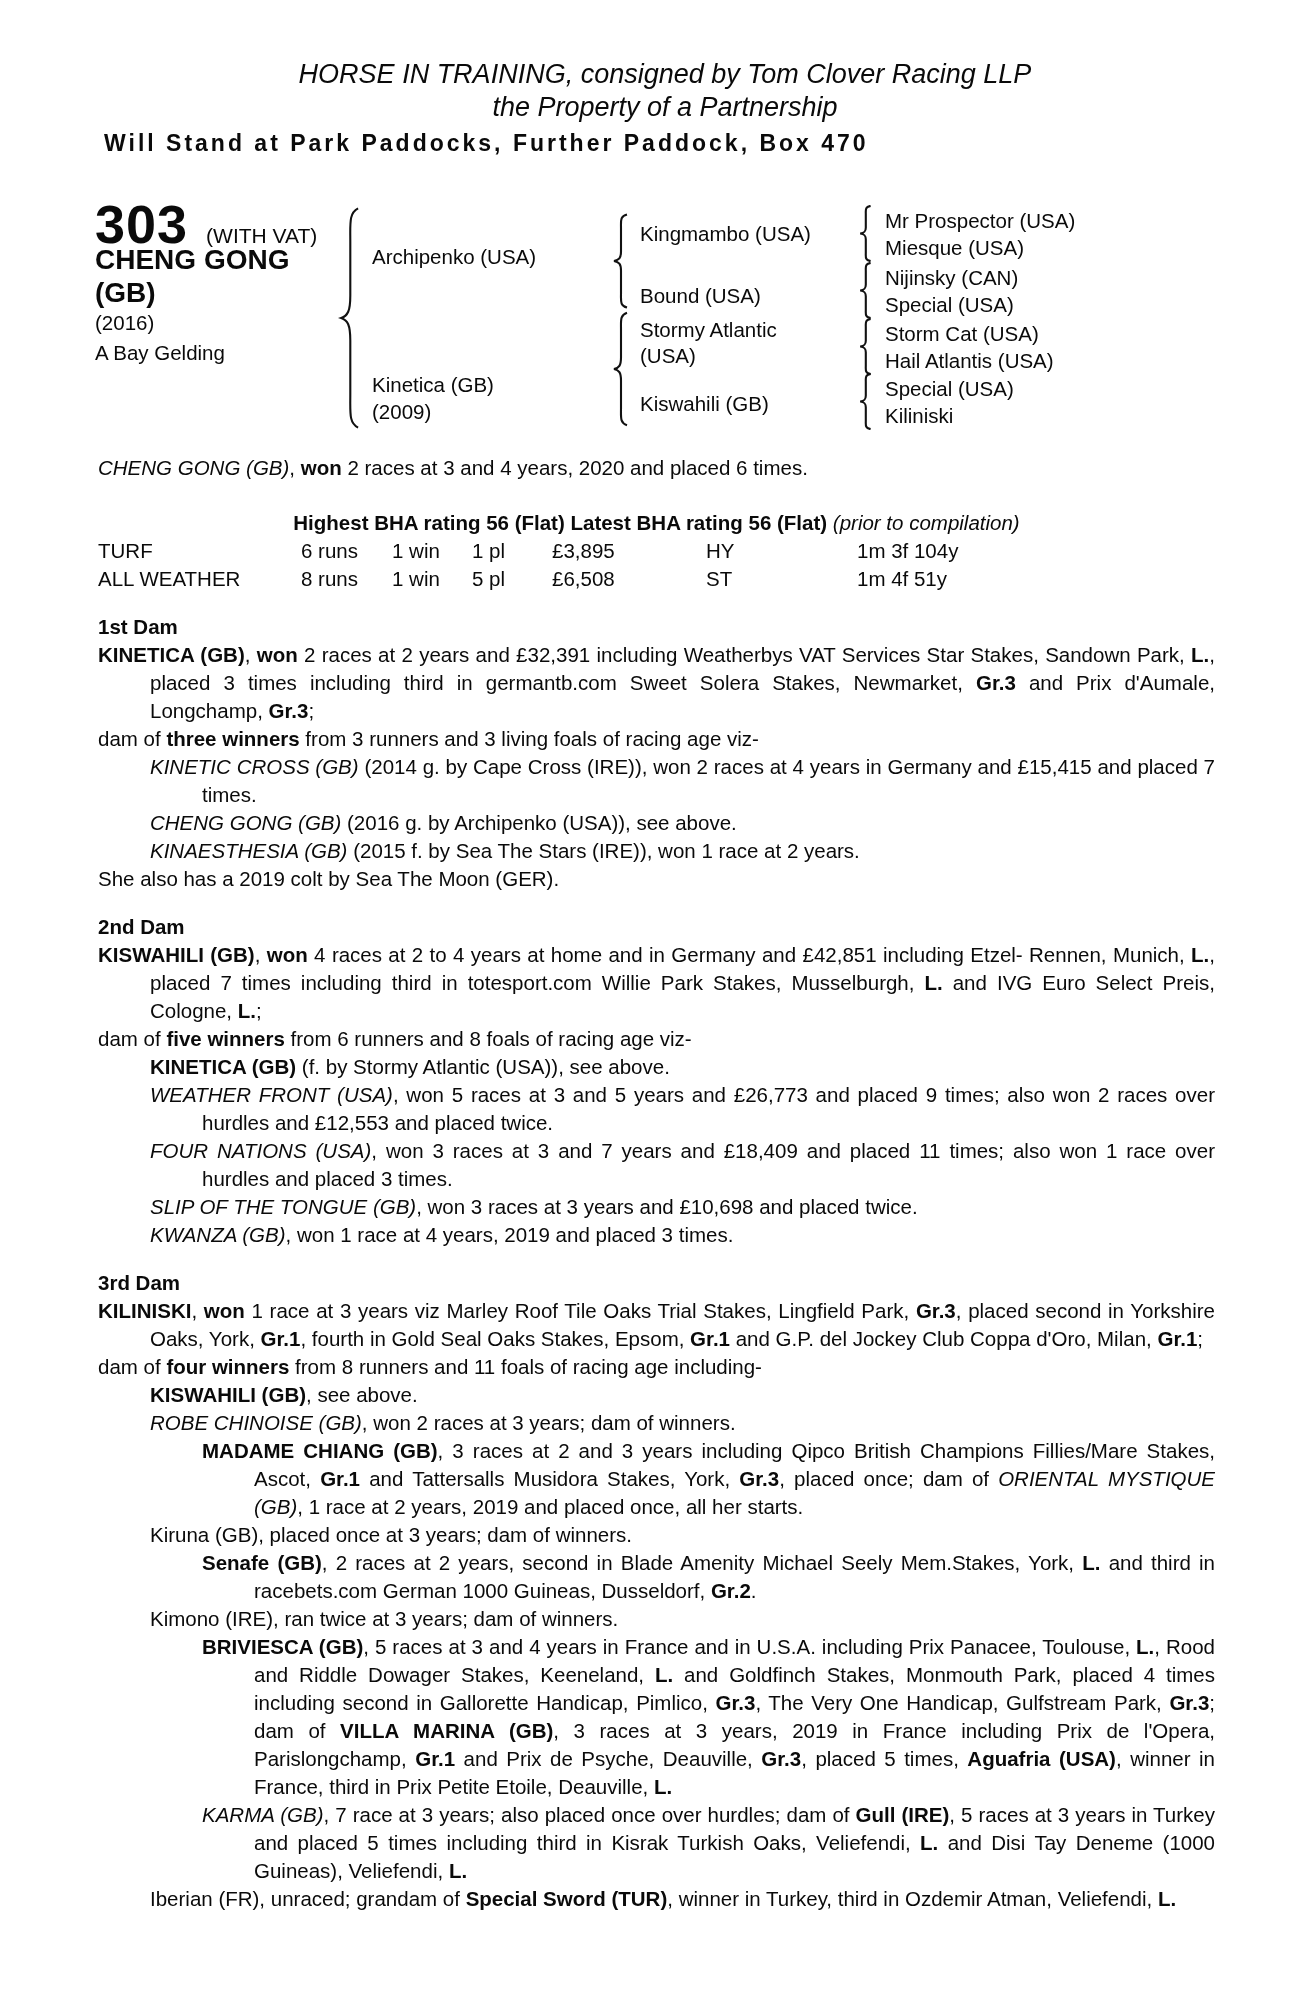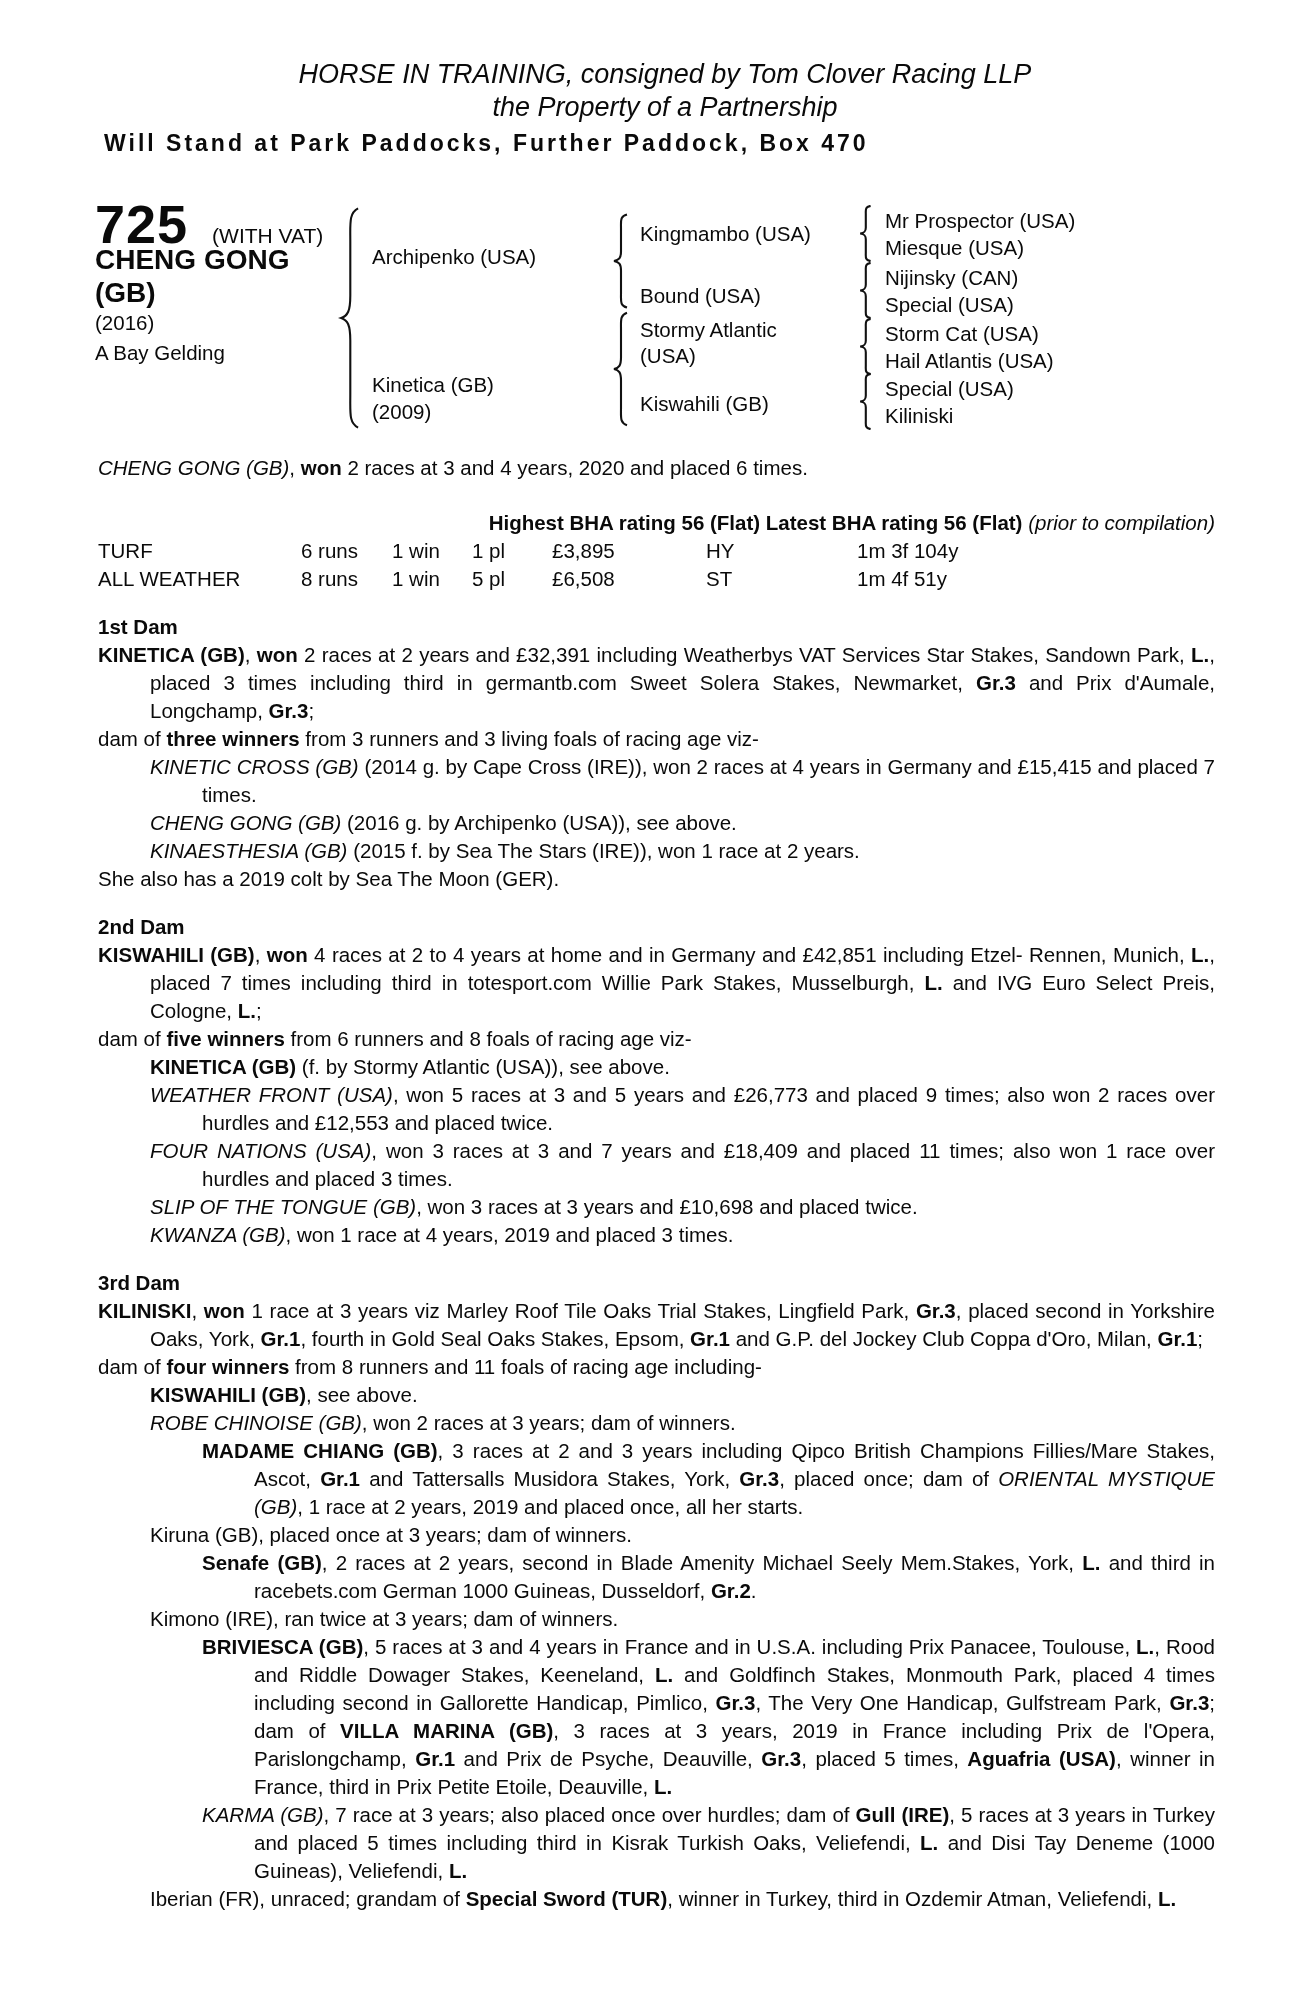"725" span { text: 725 -> 303 }
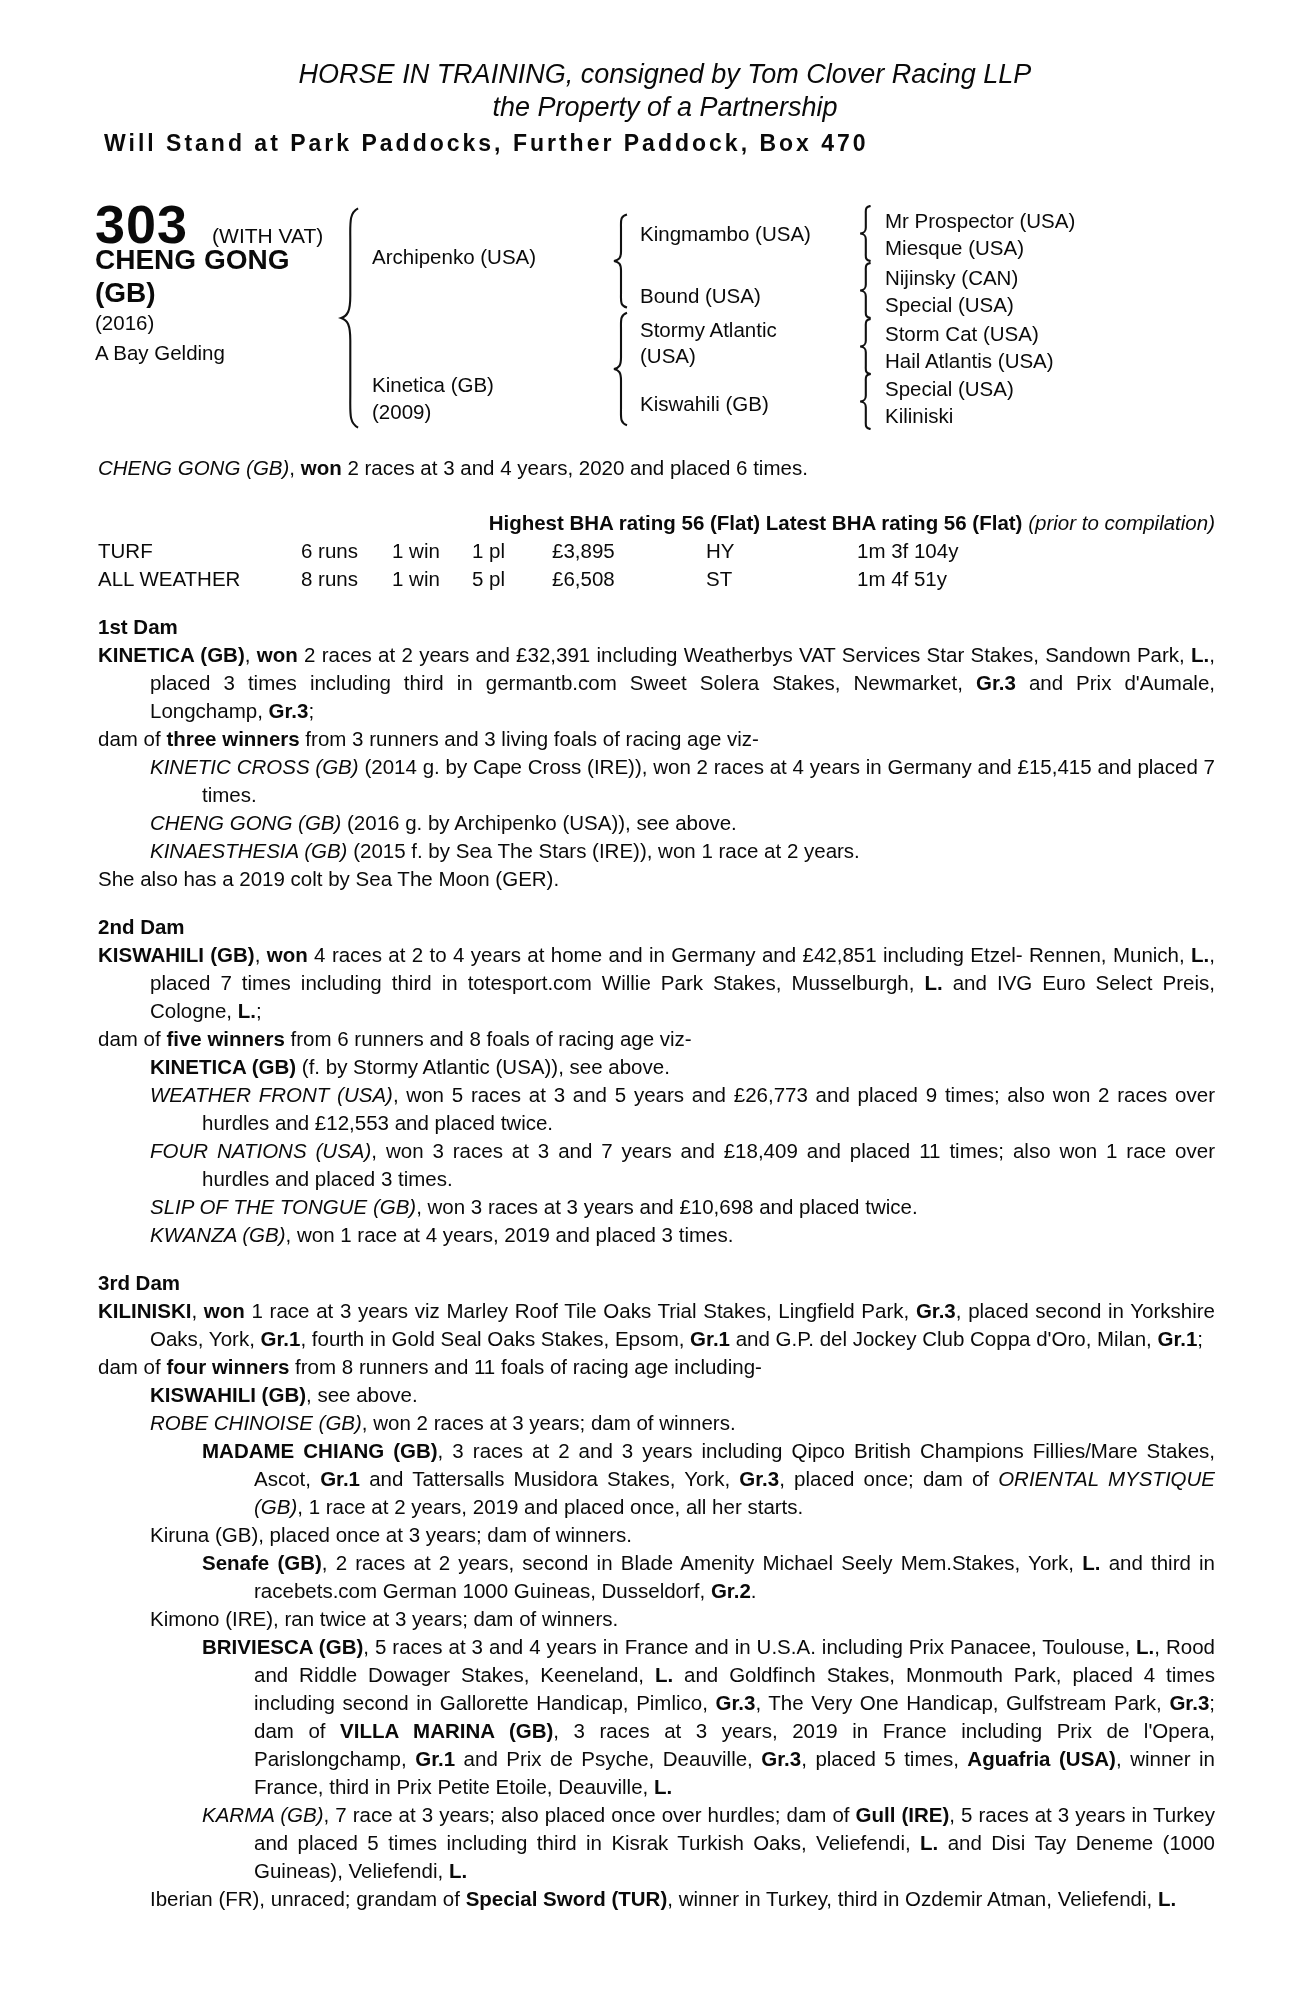"(WITH VAT)" .vat { margin-left: 24px -> 18px }
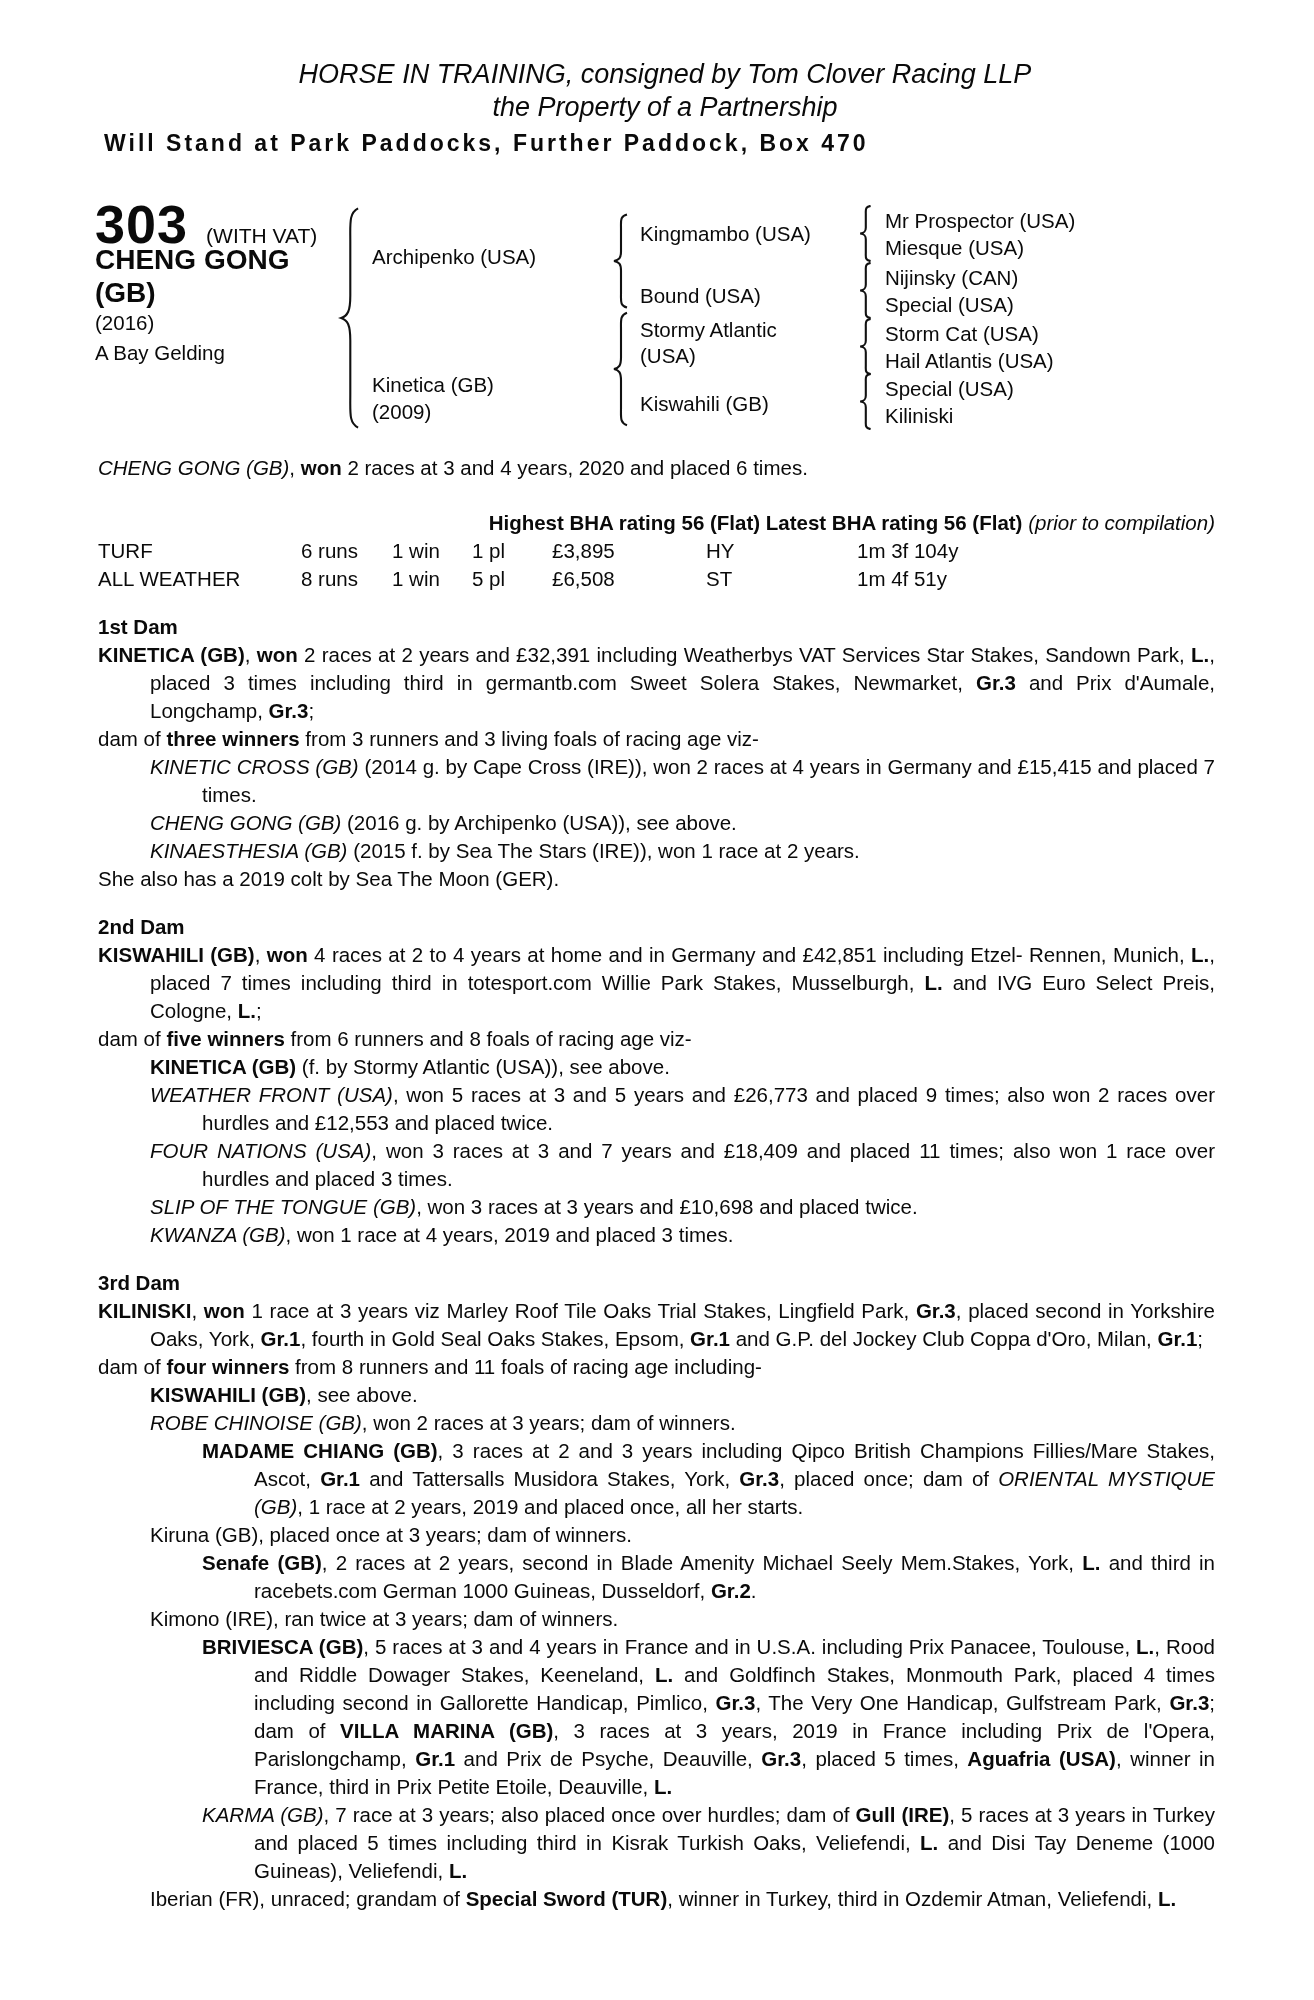"Highest BHA rating 56 (Flat)" .bha-para { text-align: right -> center }
